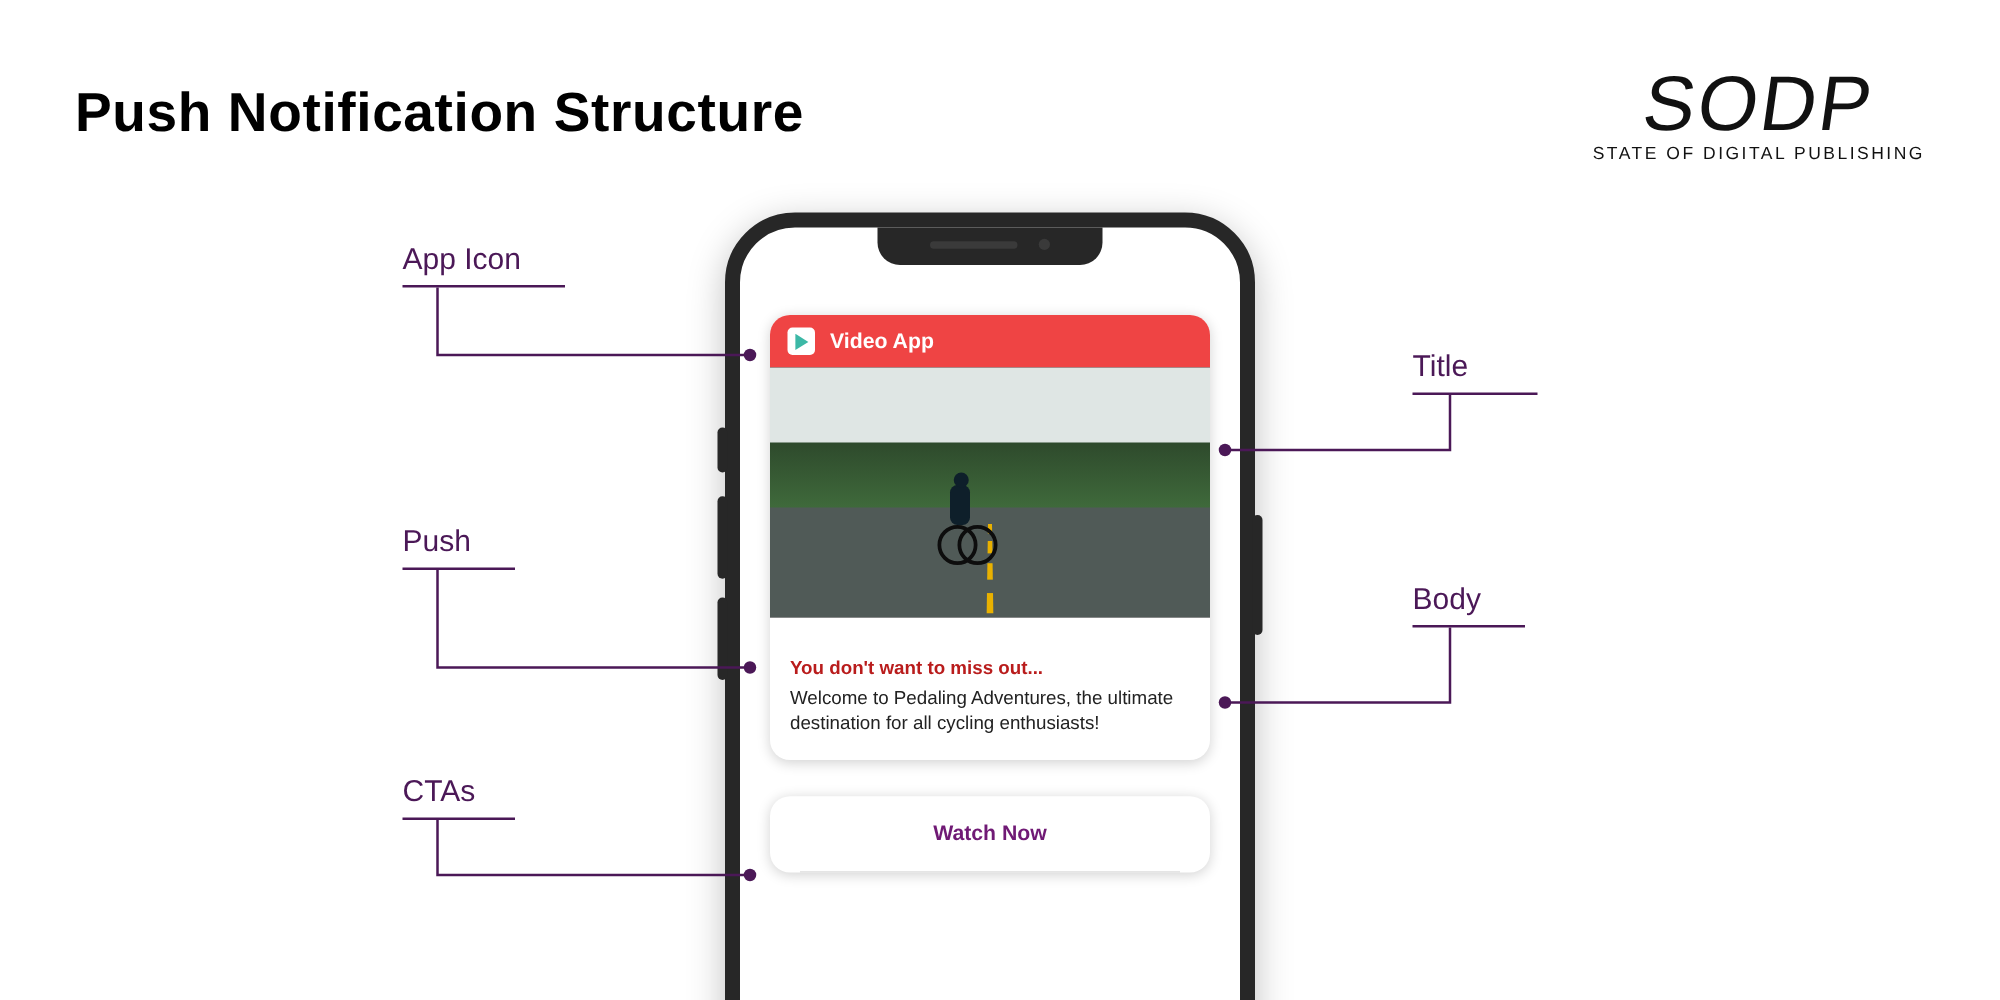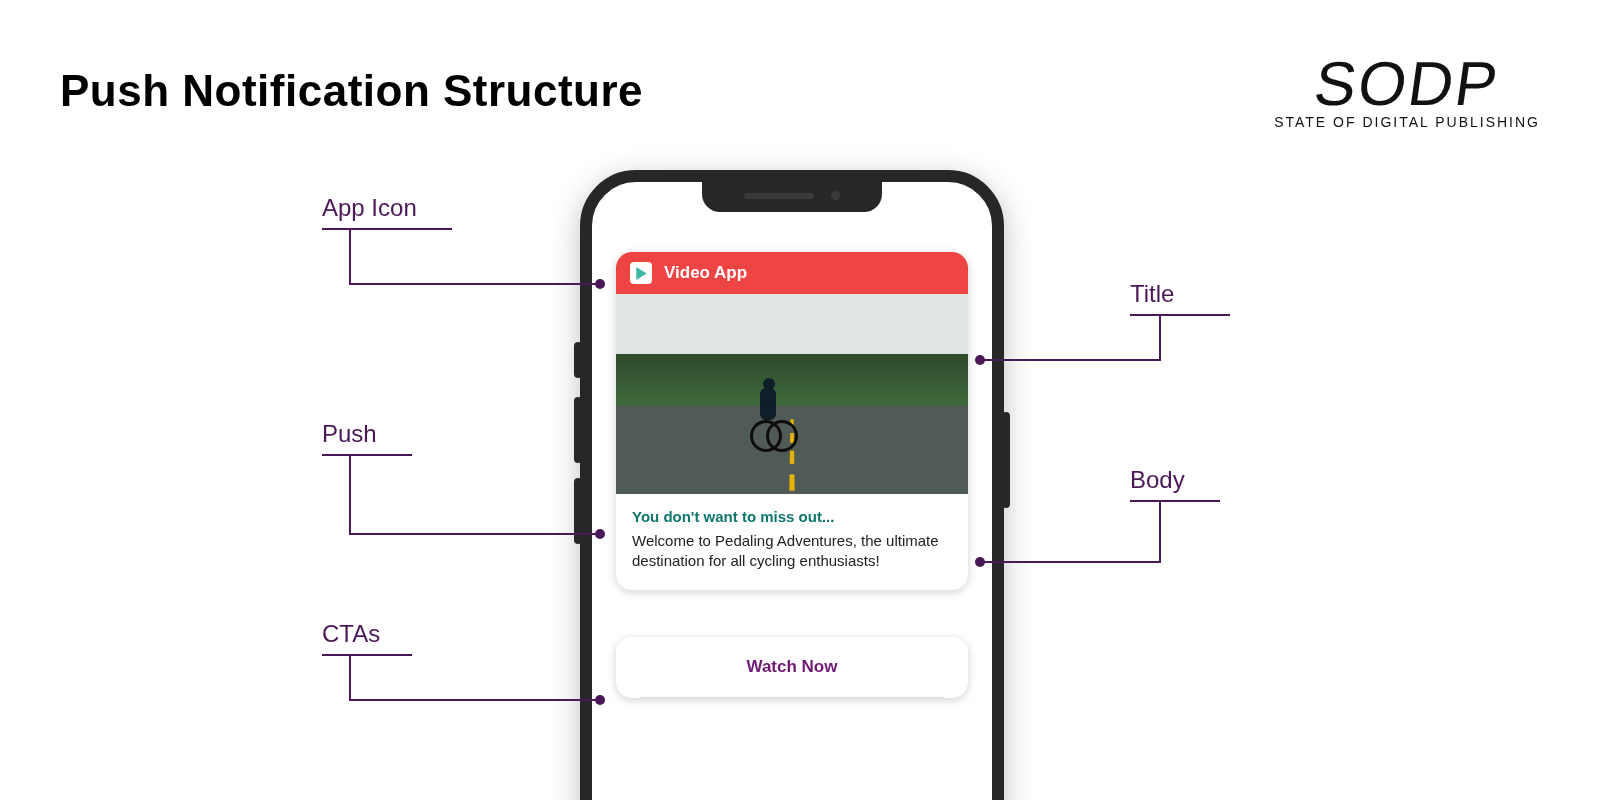"You don't want to miss" .ntitle { color: #0f766e -> #b91c1c; margin: 0 0 6px -> 18px 0 6px }
